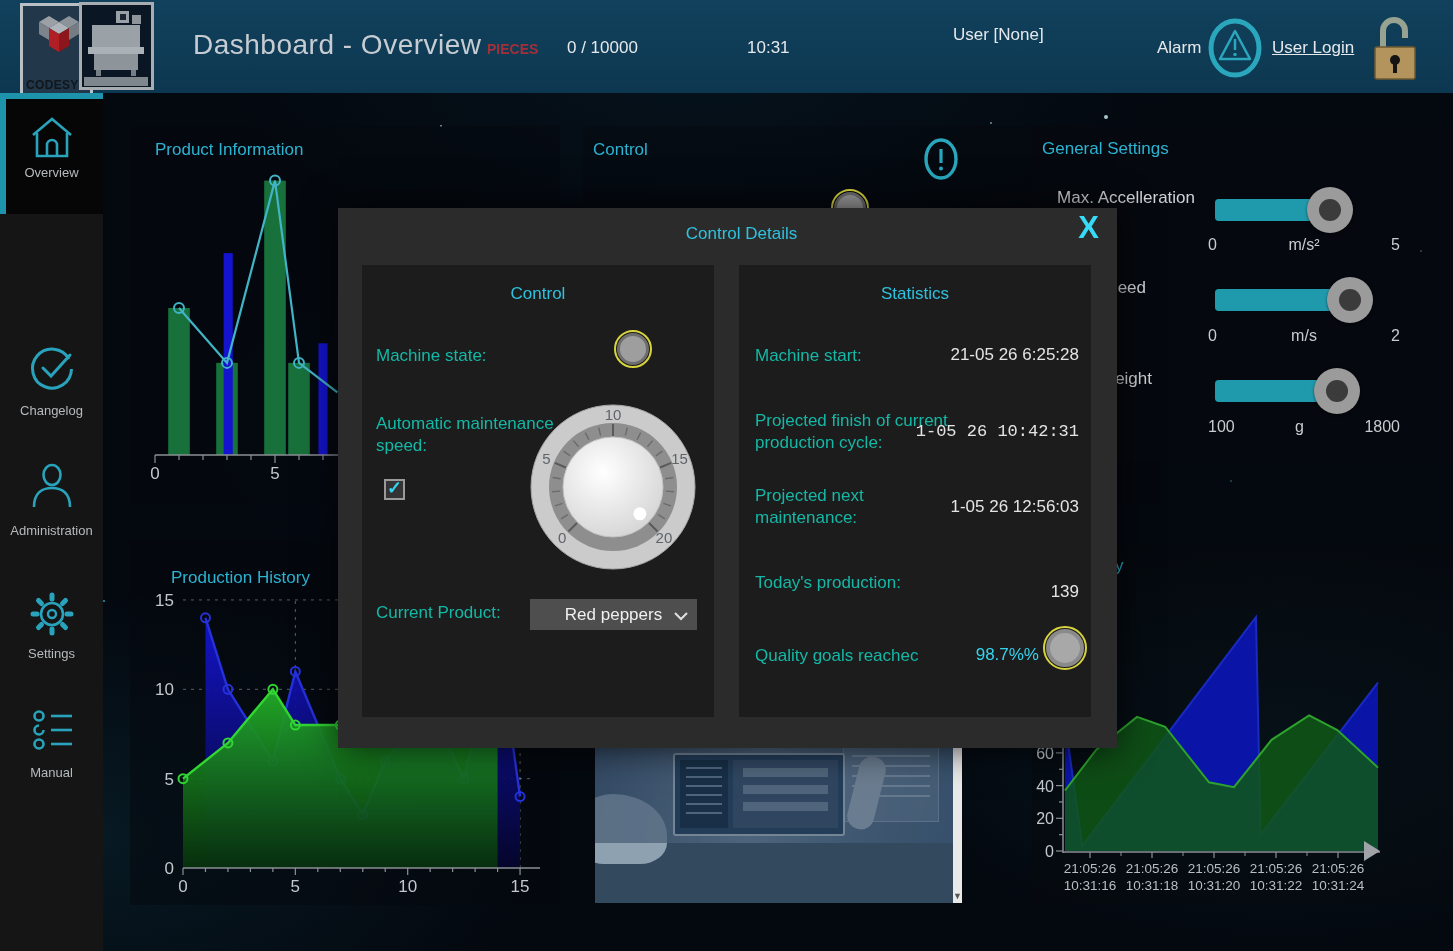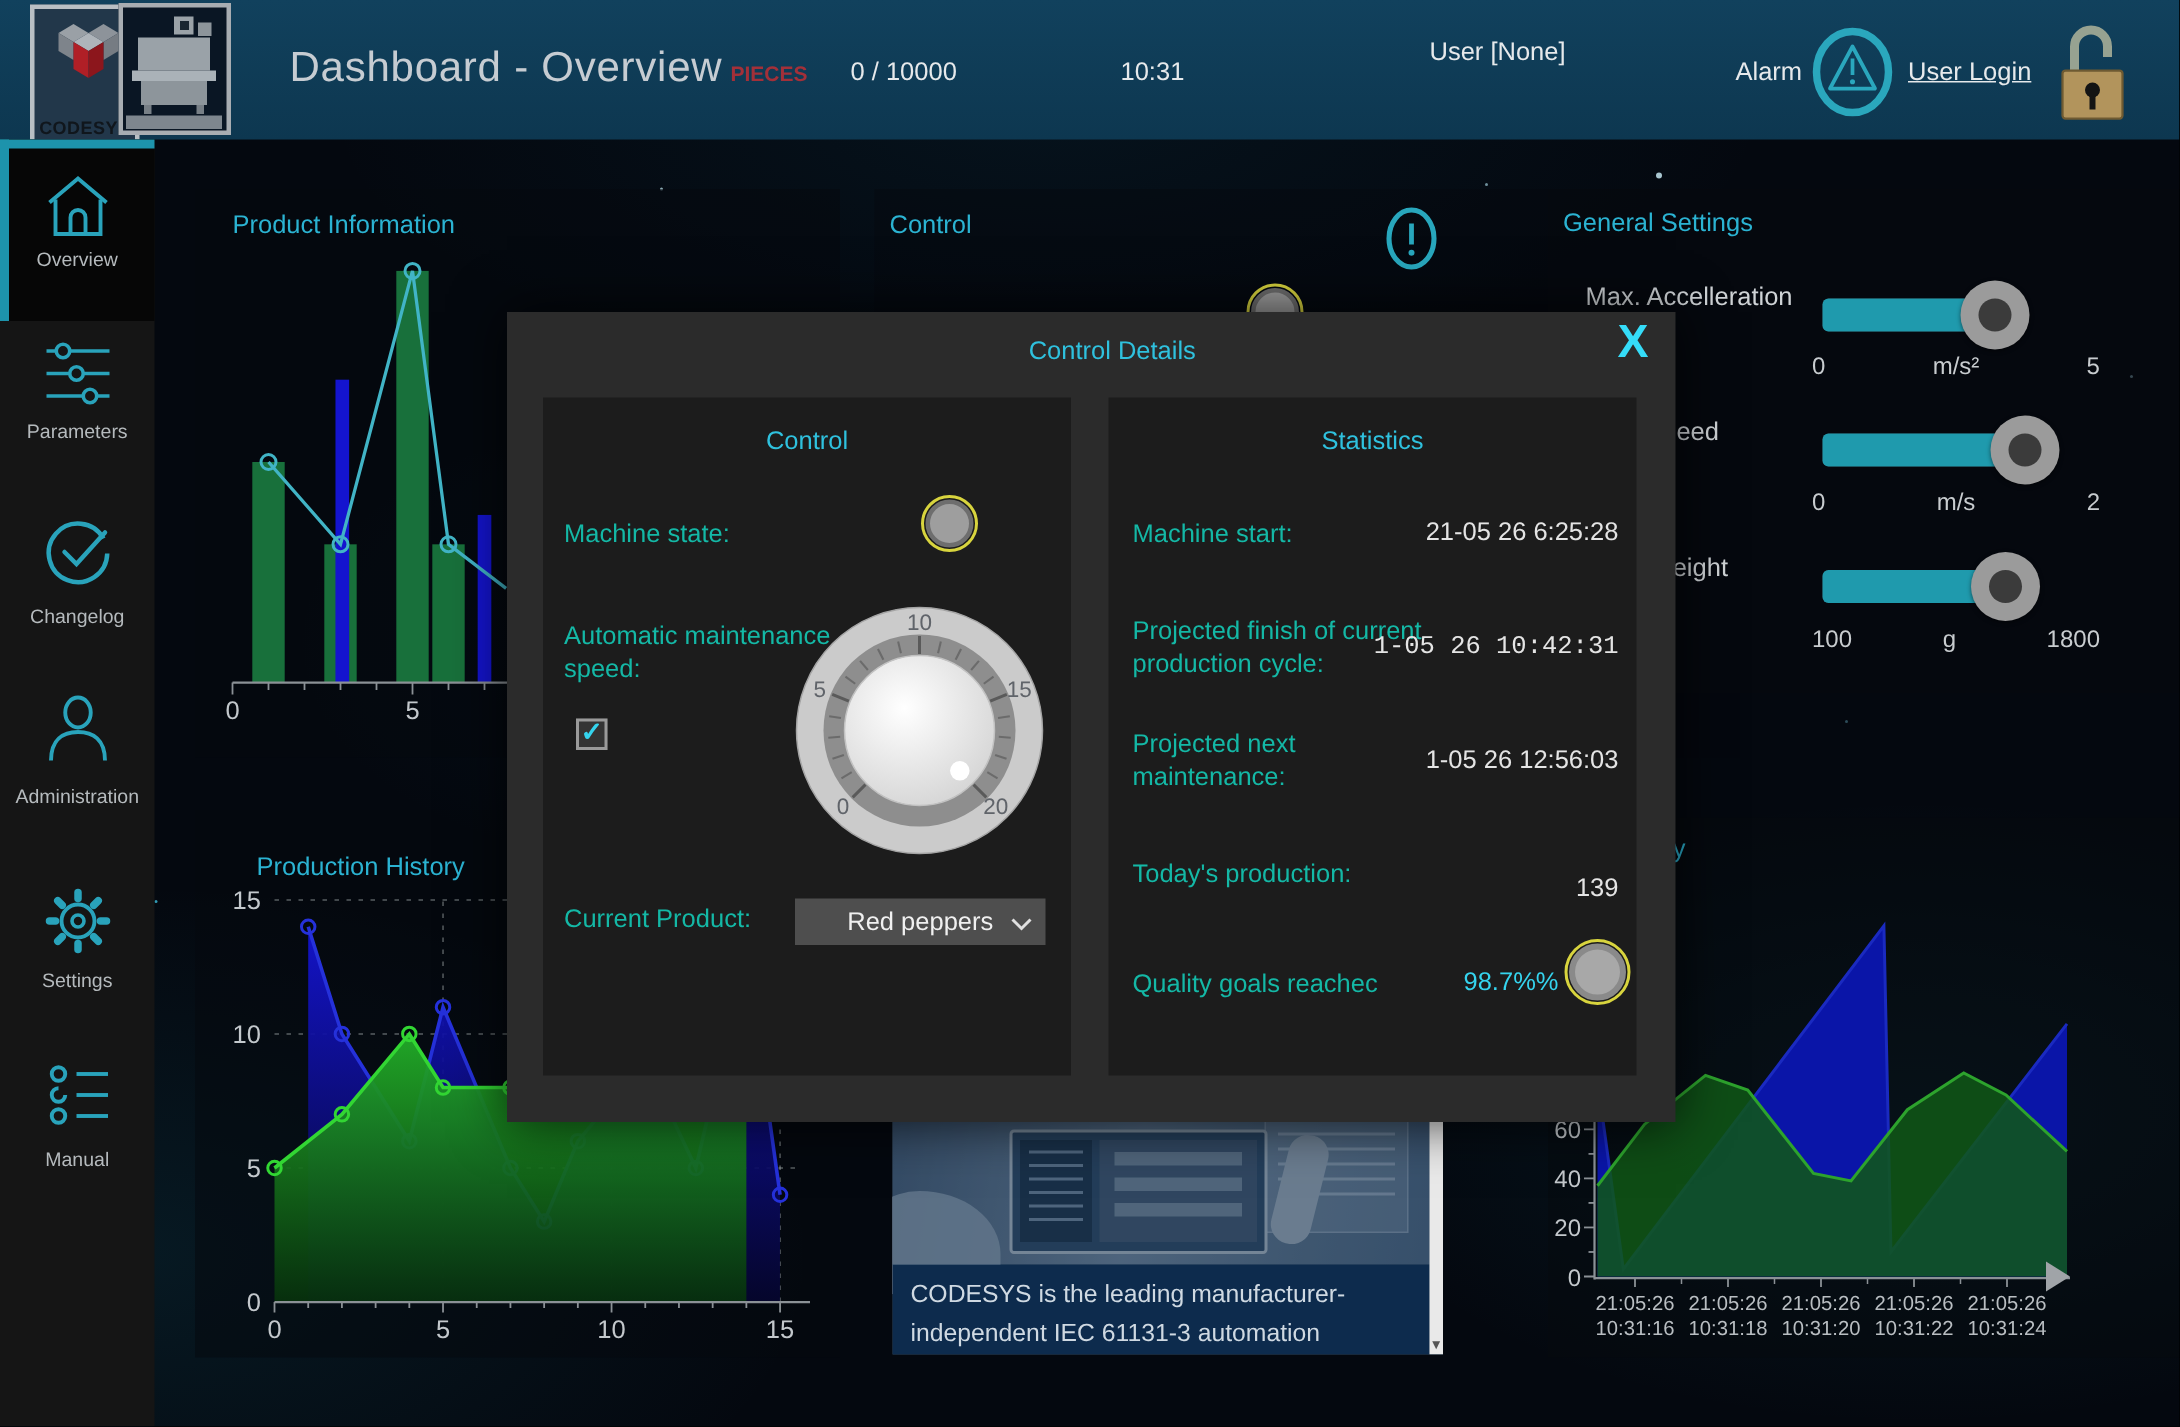"Parameters" div.side-item { html: <div> <svg> <g> <line></line> <circle></circle> <line></line> <line></line> <circle></circle> <line></line> <line></line> <circle></circle> <line></line> </g> </svg> <div>Parameters</div> </div> -> none }
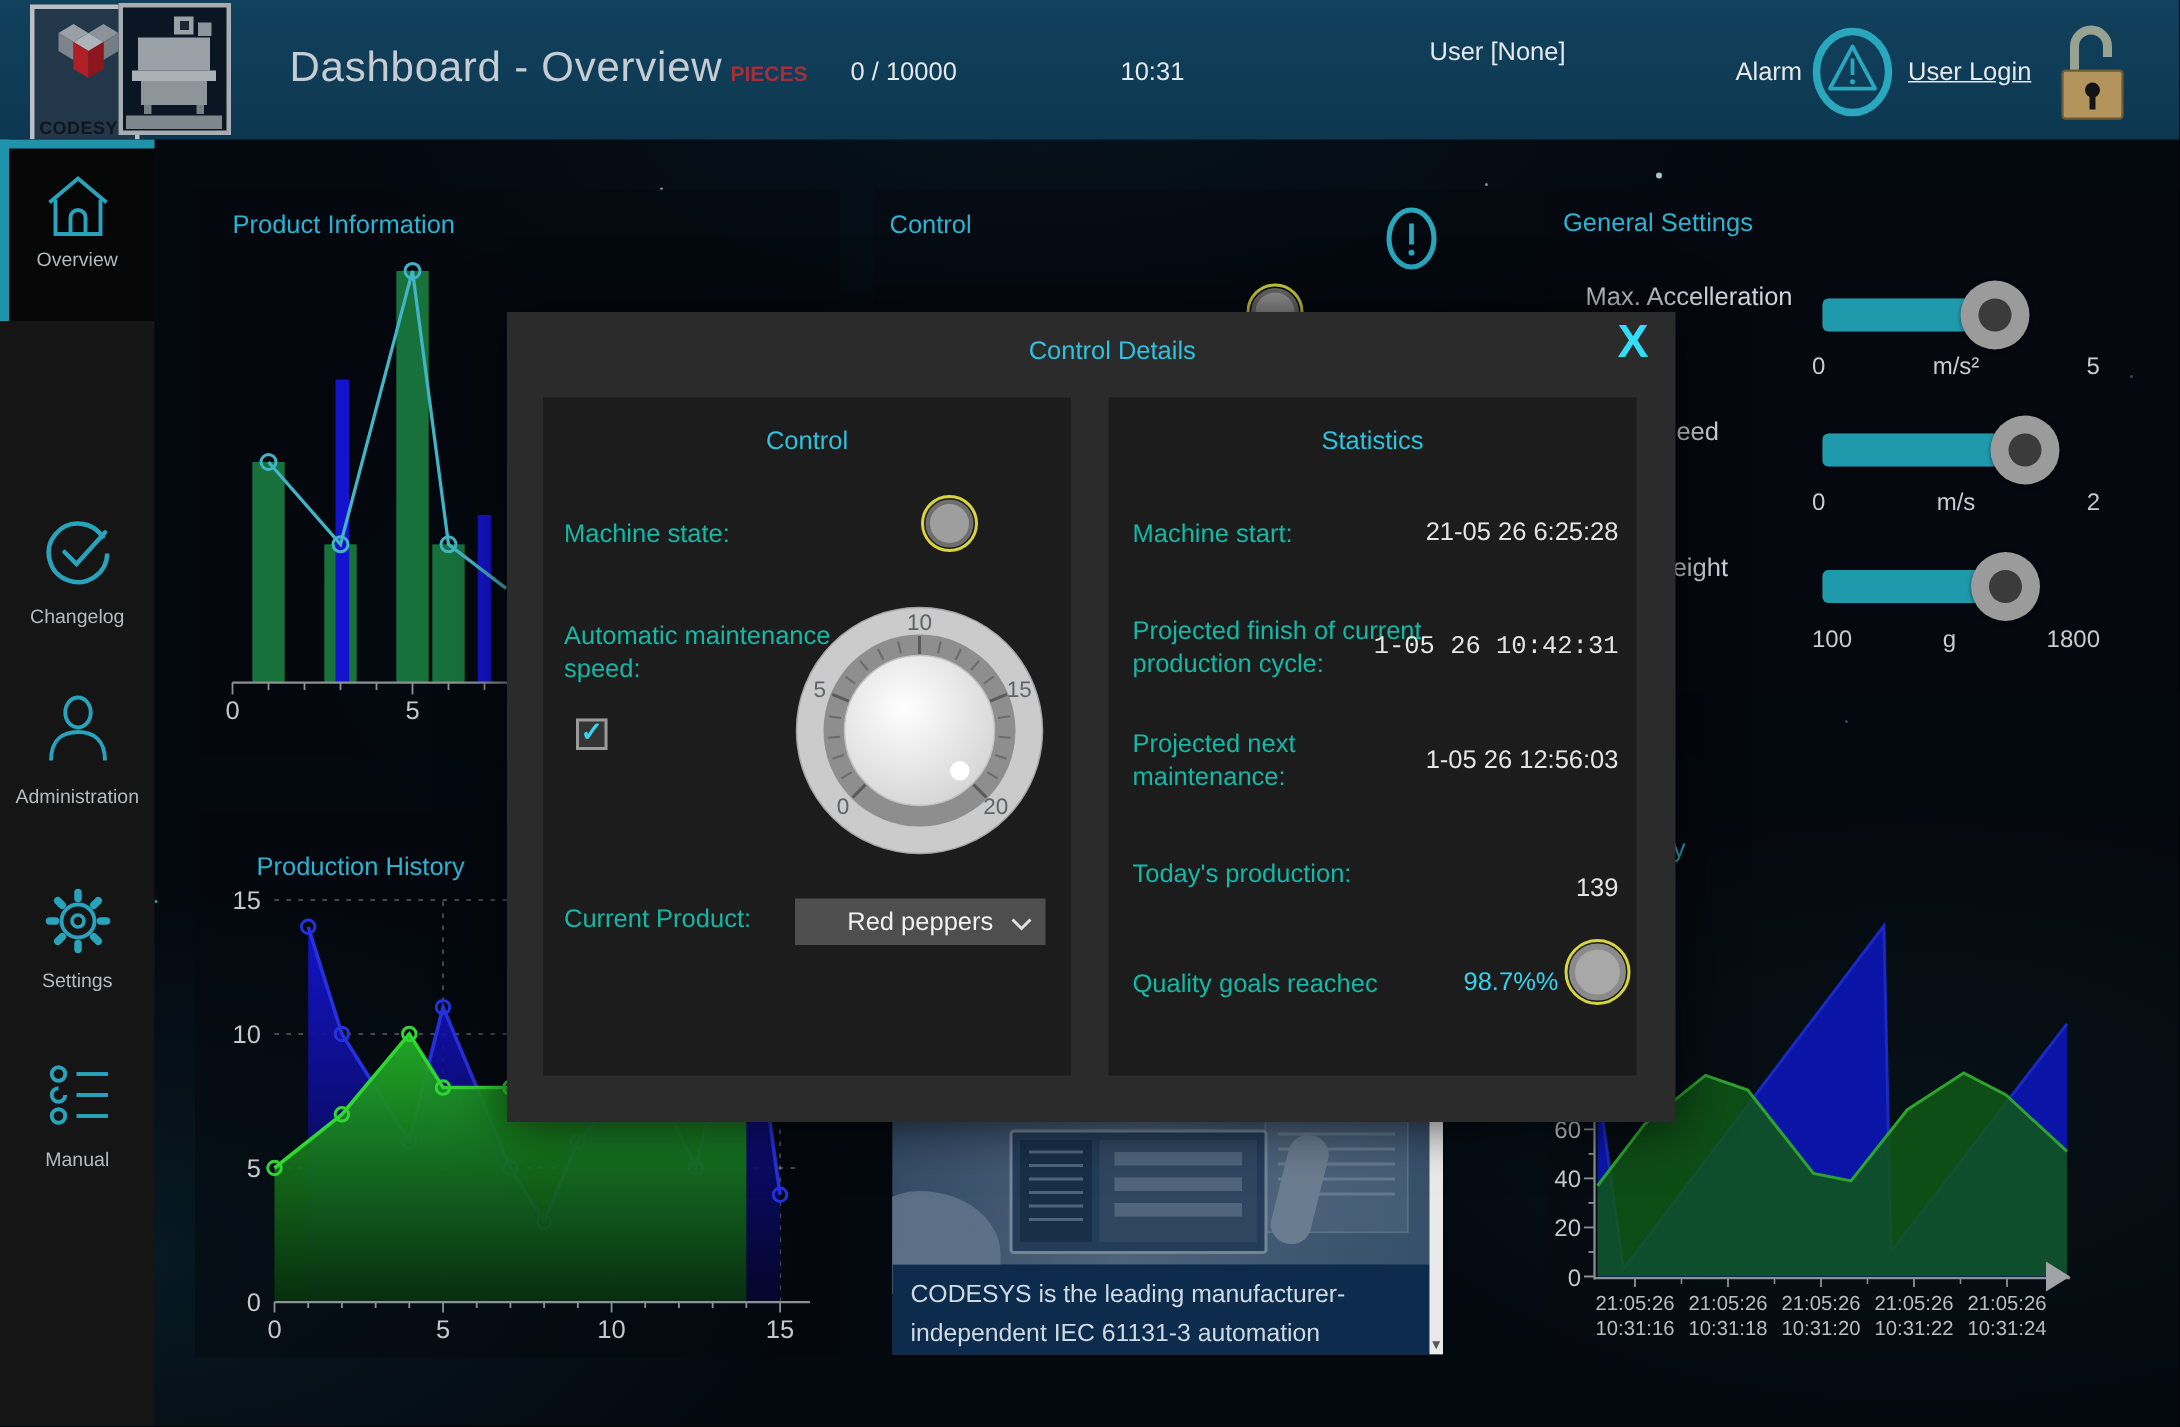"CODESYS is the leading" div.wp-text { html: <div>CODESYS is the leading manufacturer-independent IEC 61131-3 automation</div> -> none }
